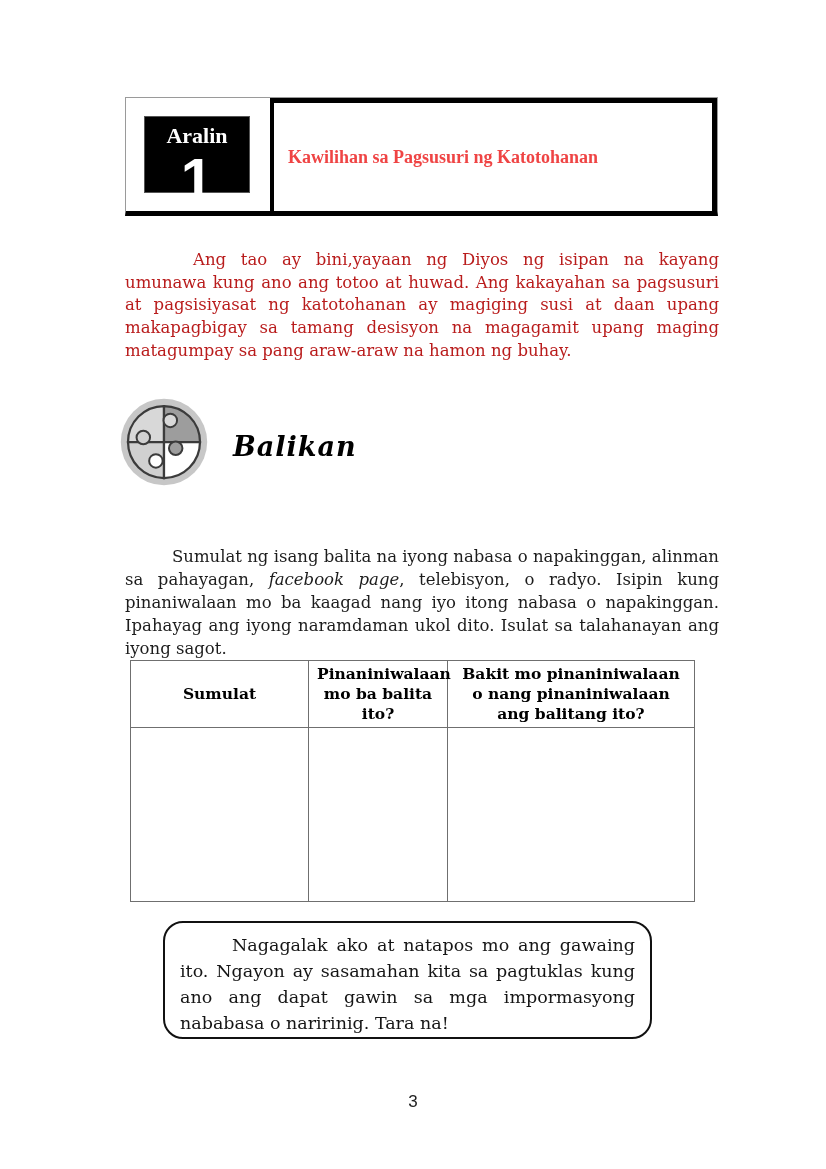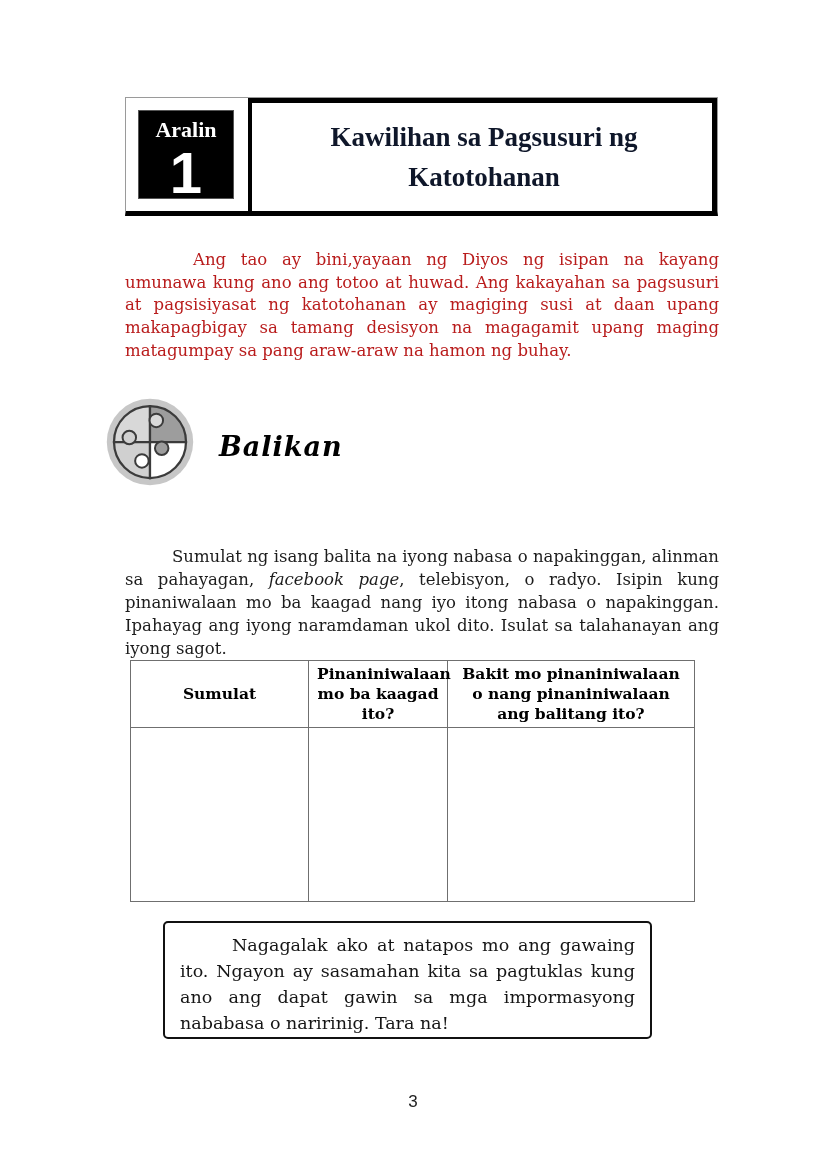"Aralin" .lesson-number-box { margin: 12px -> 18px; width: 96px -> 106px }
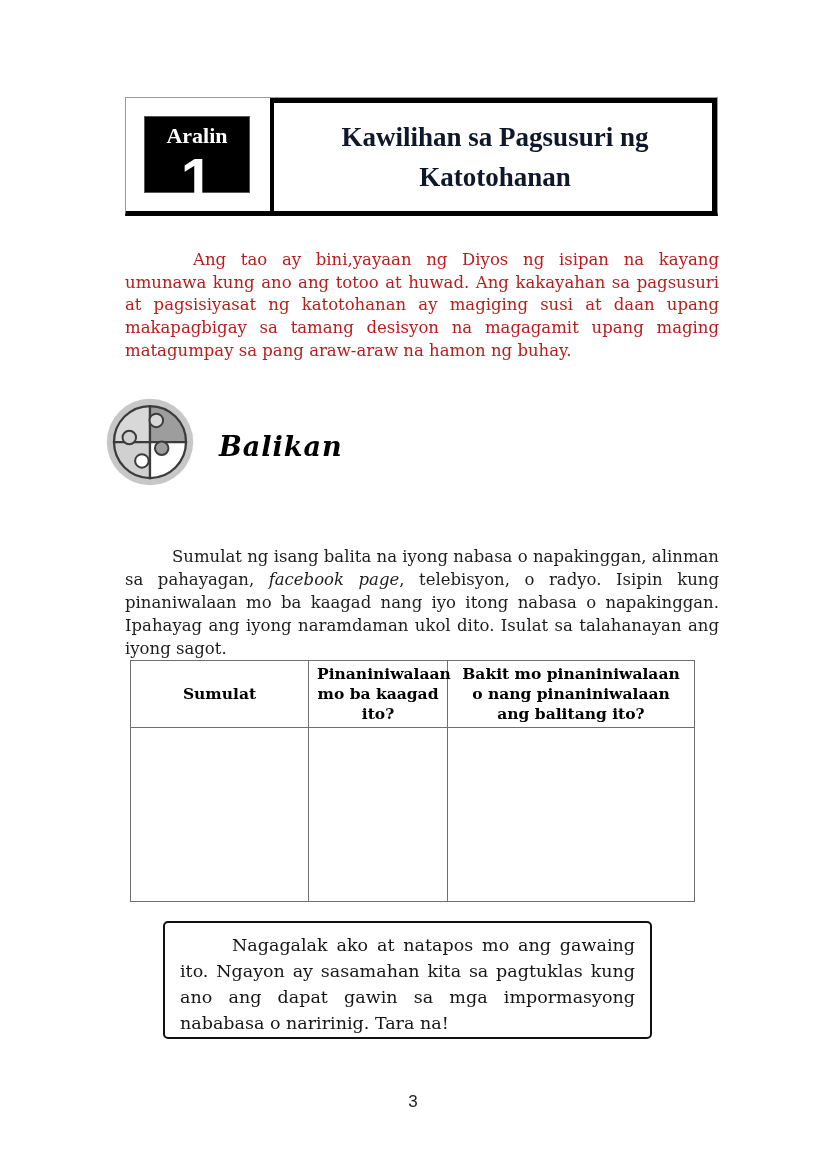"Kawilihan sa Pagsusuri ng Katotohanan" .lesson-title { color: #0f172a -> #ef4444; font-size: 27px -> 18px }
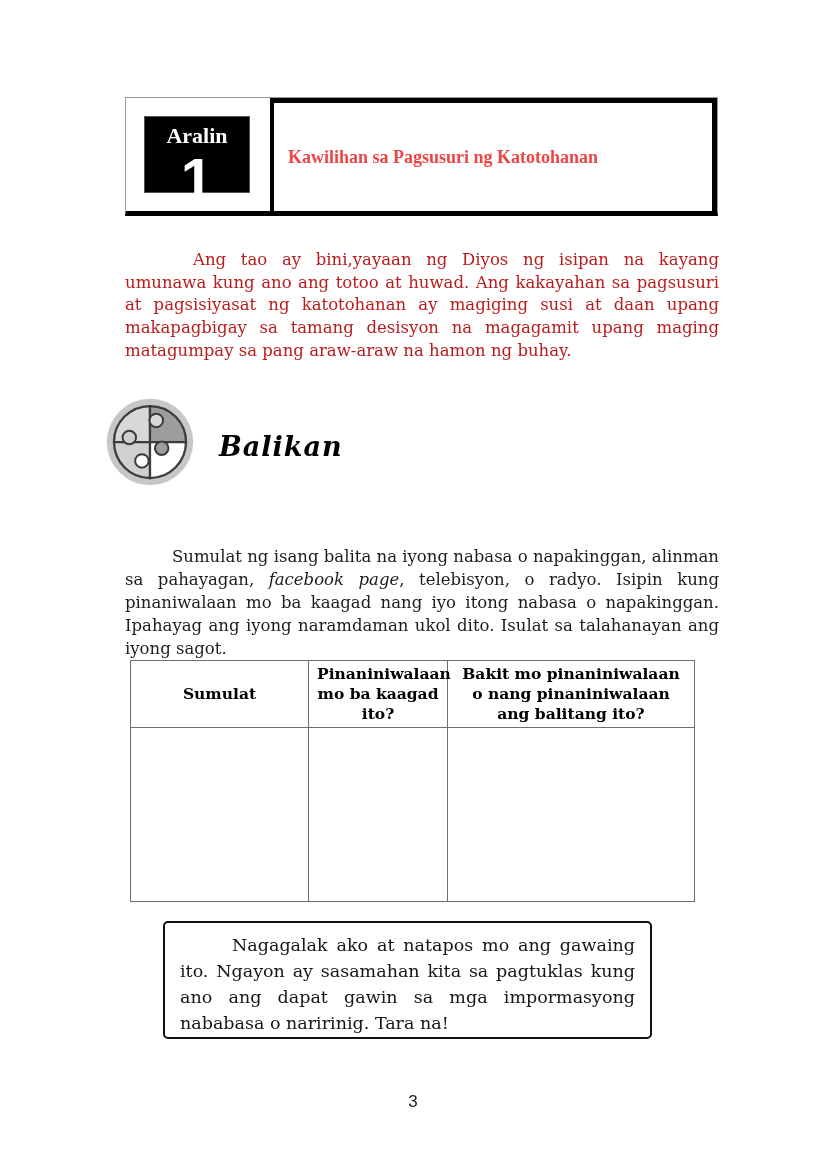"Balikan" .balikan-row { left: 105px -> 119px }
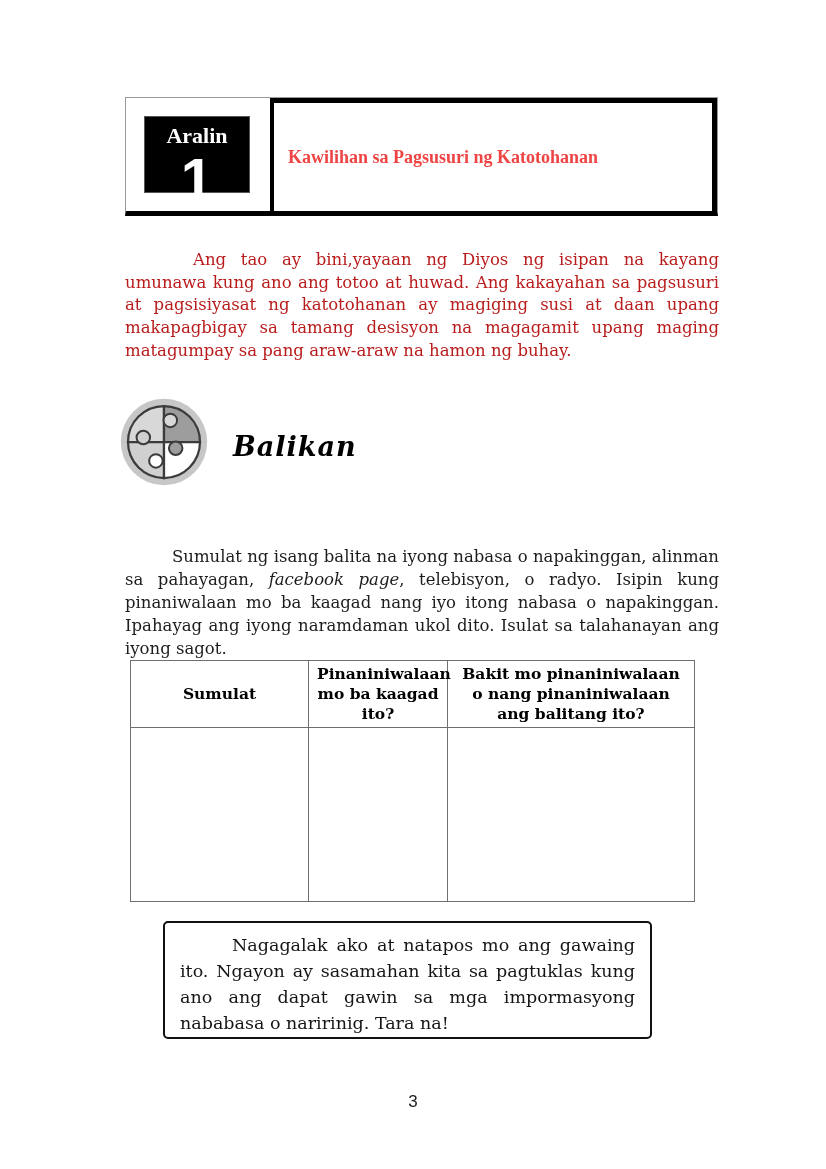"Pinaniniwalaan mo ba kaagad ito?" th { text: kaagad -> balita }
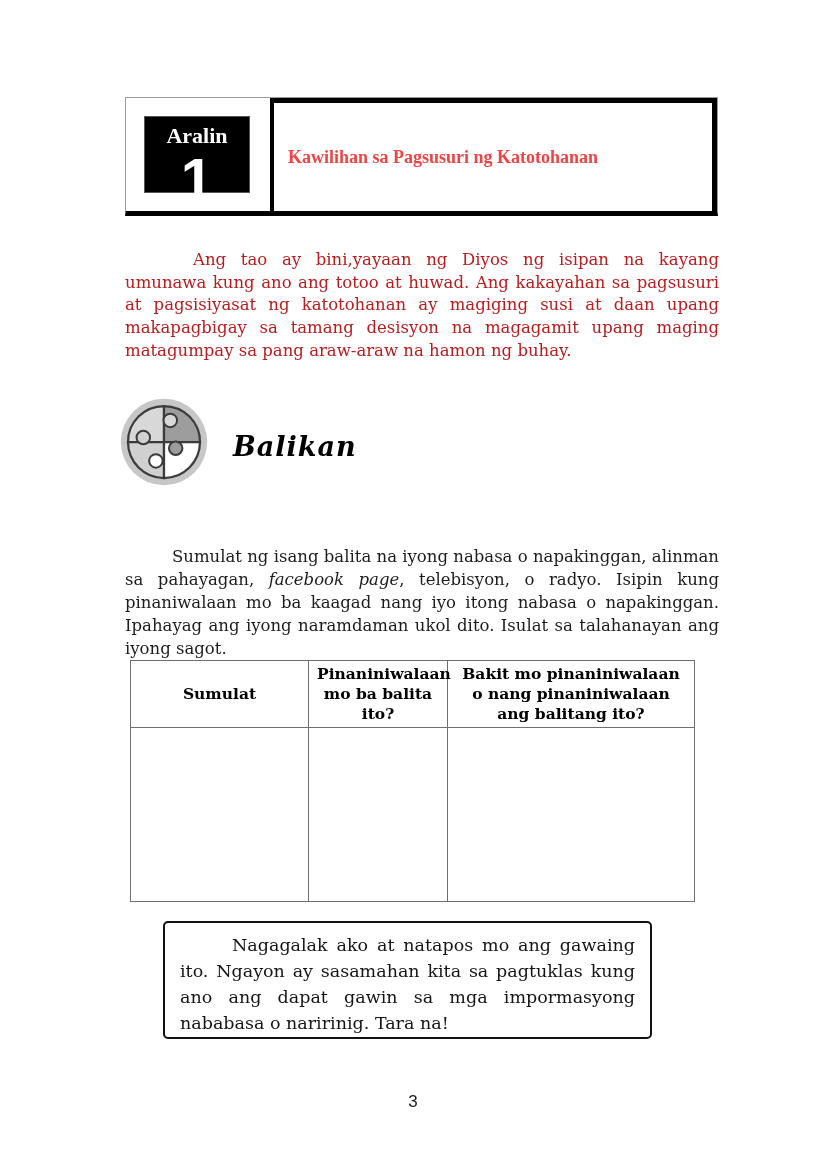"Nagagalak ako at natapos mo" .callout-box { border-radius: 5px -> 20px }
